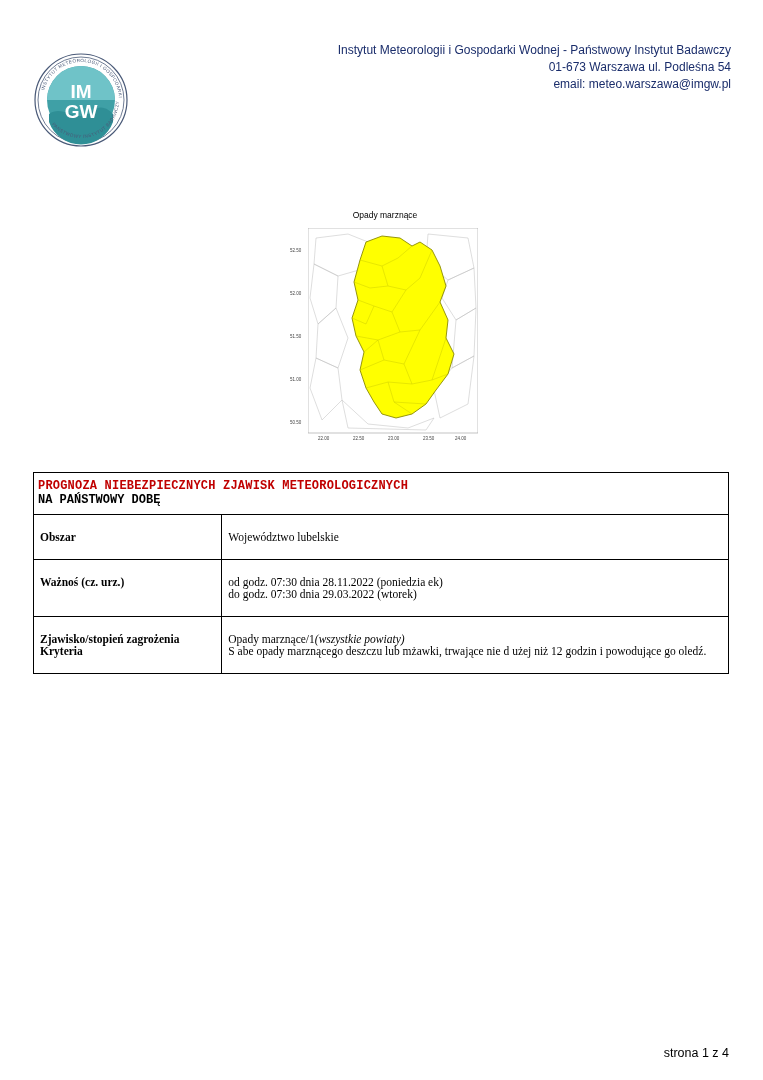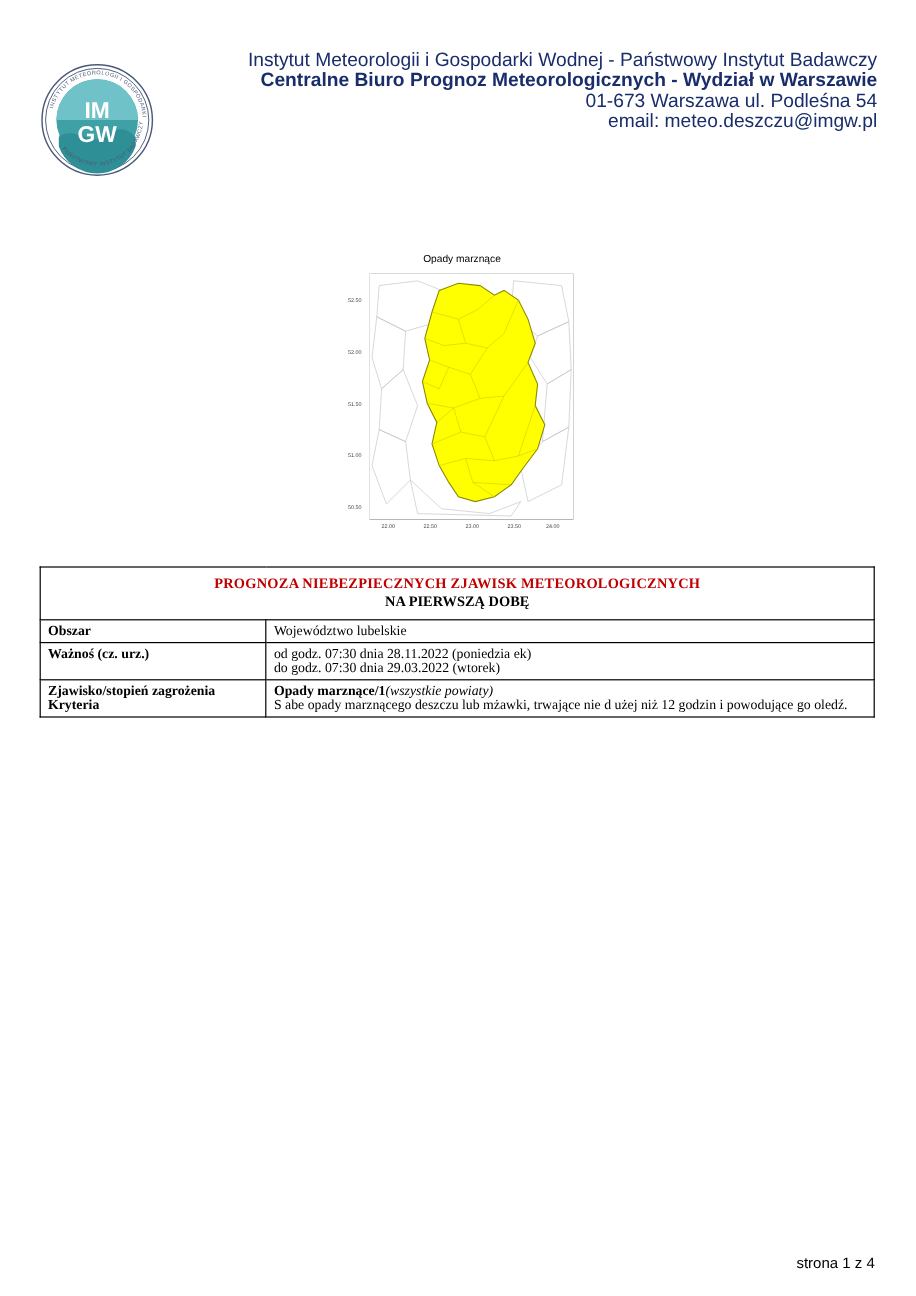"Instytut Meteorologii i Gospodarki Wodnej -" .header-text { font-size: 16px -> 12px }
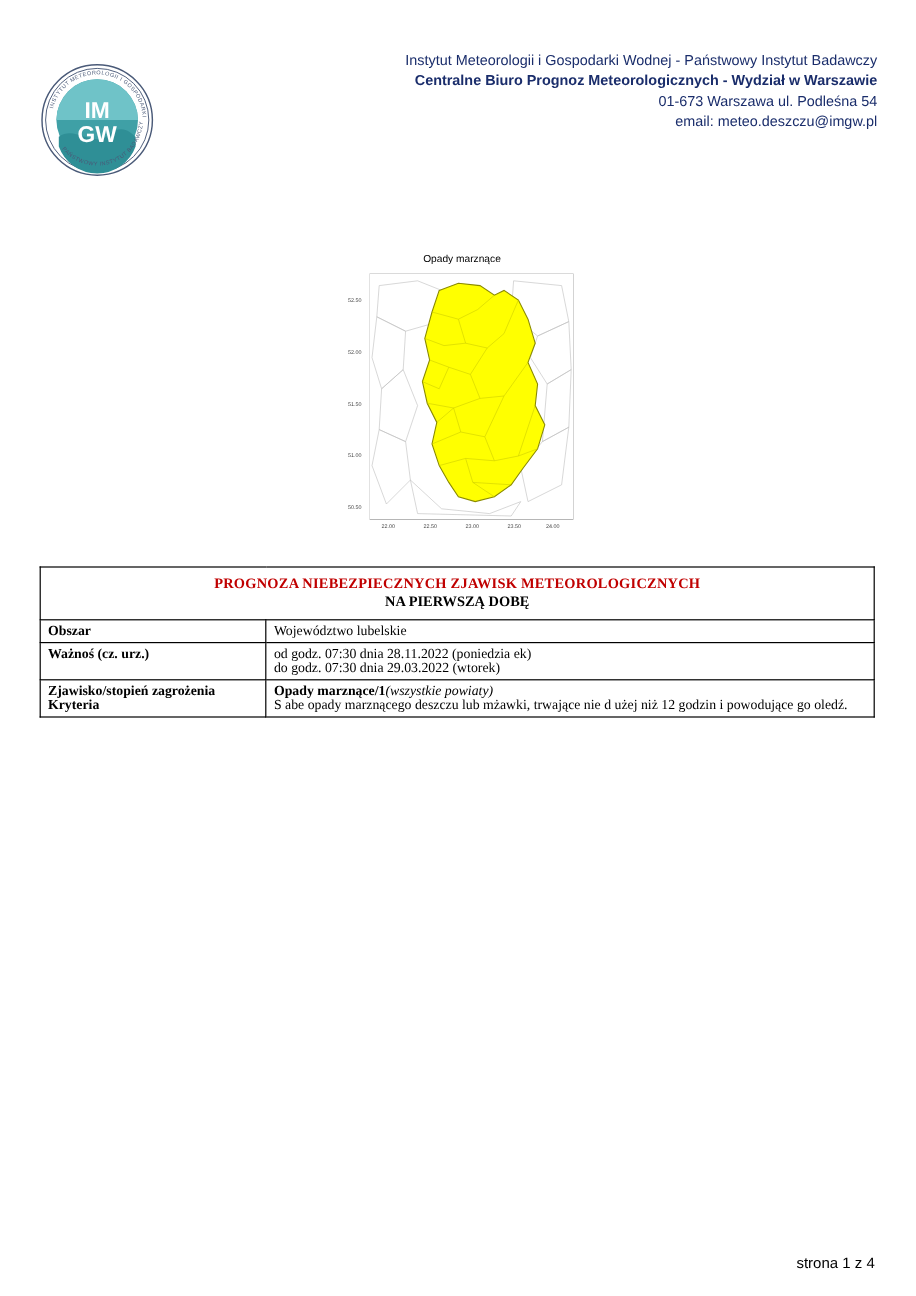"Centralne Biuro Prognoz" div.bold { html: <div>Centralne Biuro Prognoz Meteorologicznych - Wydział w Warszawie</div> -> none }
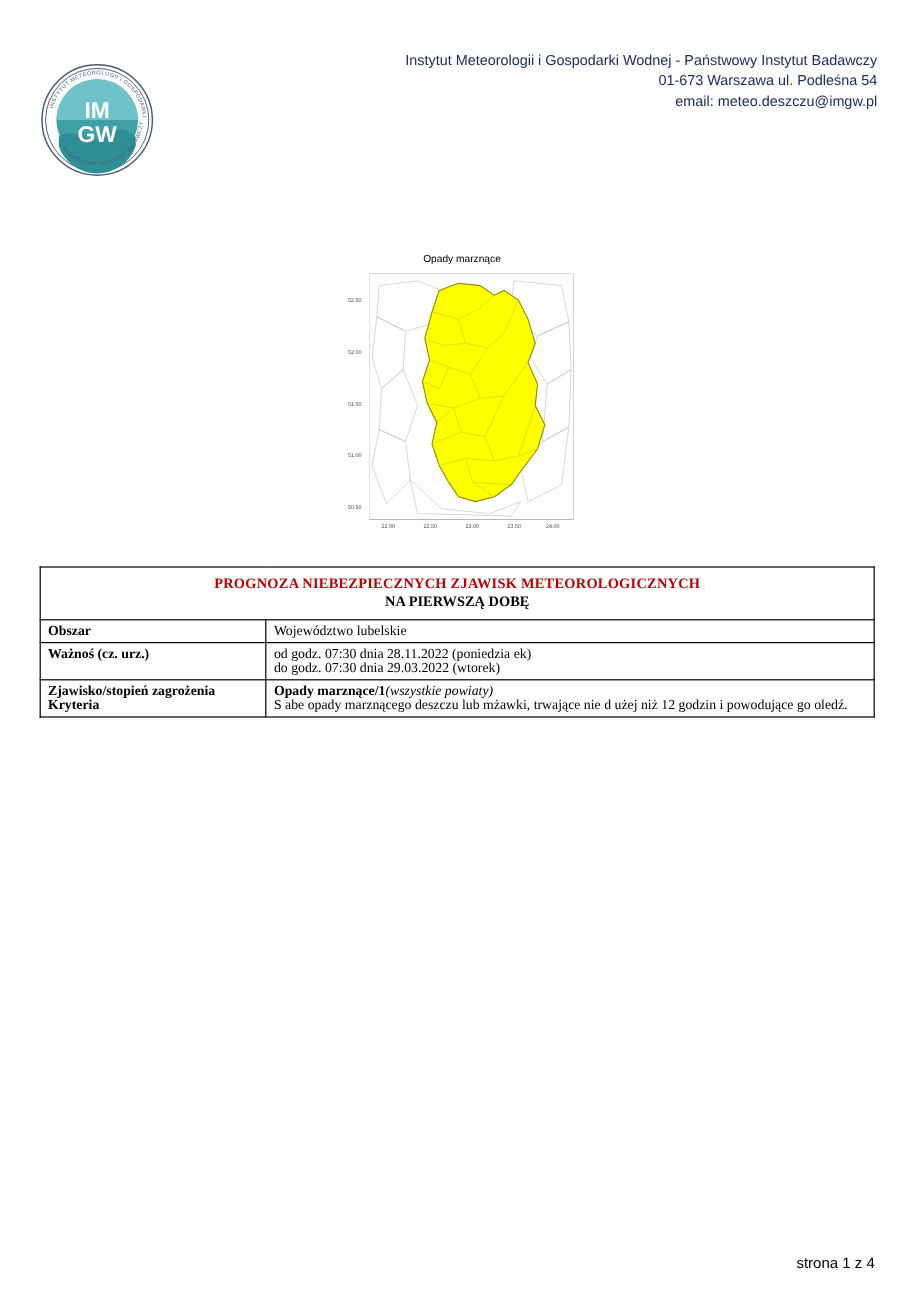"email: meteo.deszczu@imgw.pl" div { text: meteo.deszczu@imgw.pl -> meteo.warszawa@imgw.pl }
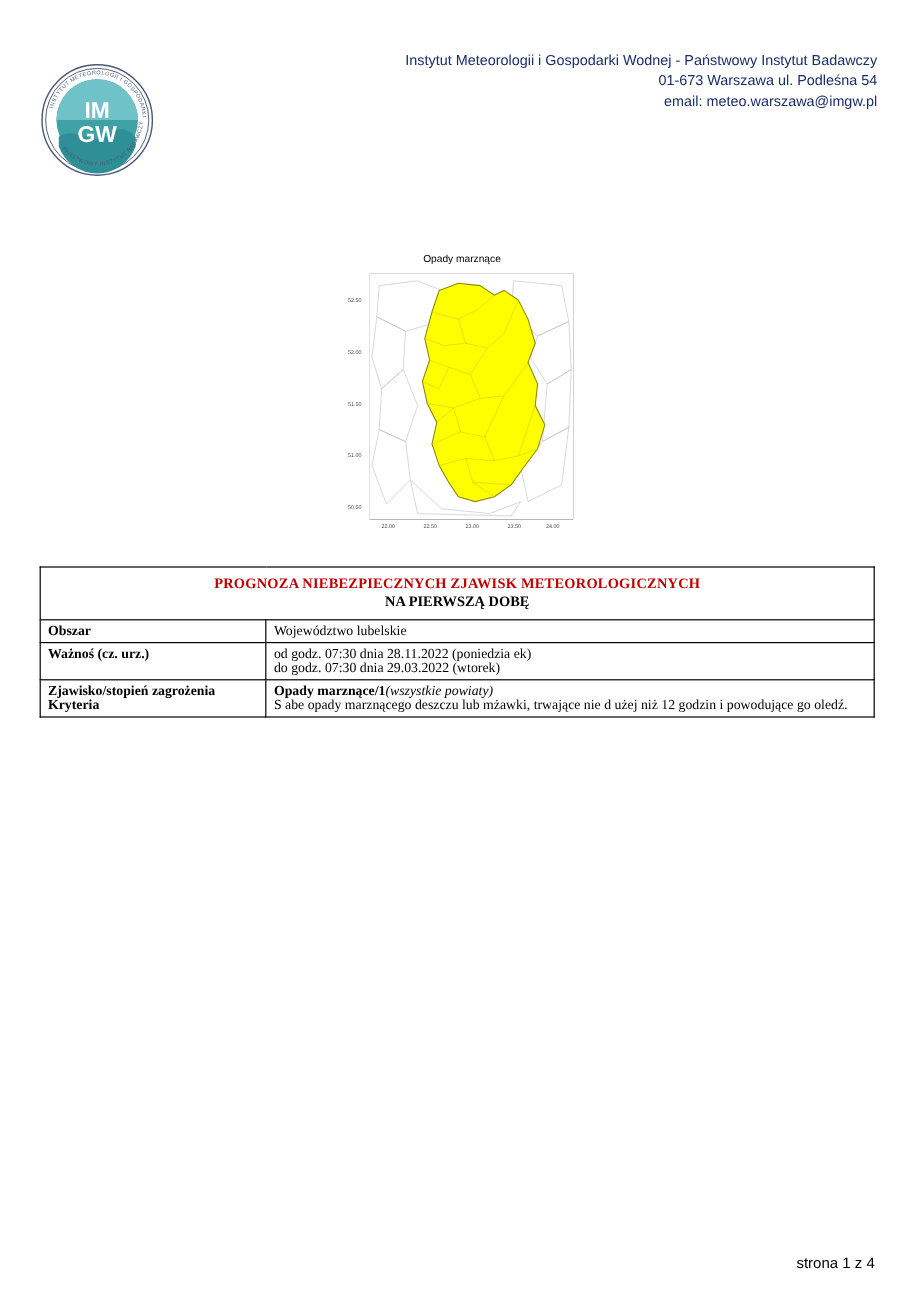"PROGNOZA NIEBEZPIECZNYCH ZJAWISK" .title-cell { font-family: none -> Liberation Mono, monospace; text-align: center -> none }
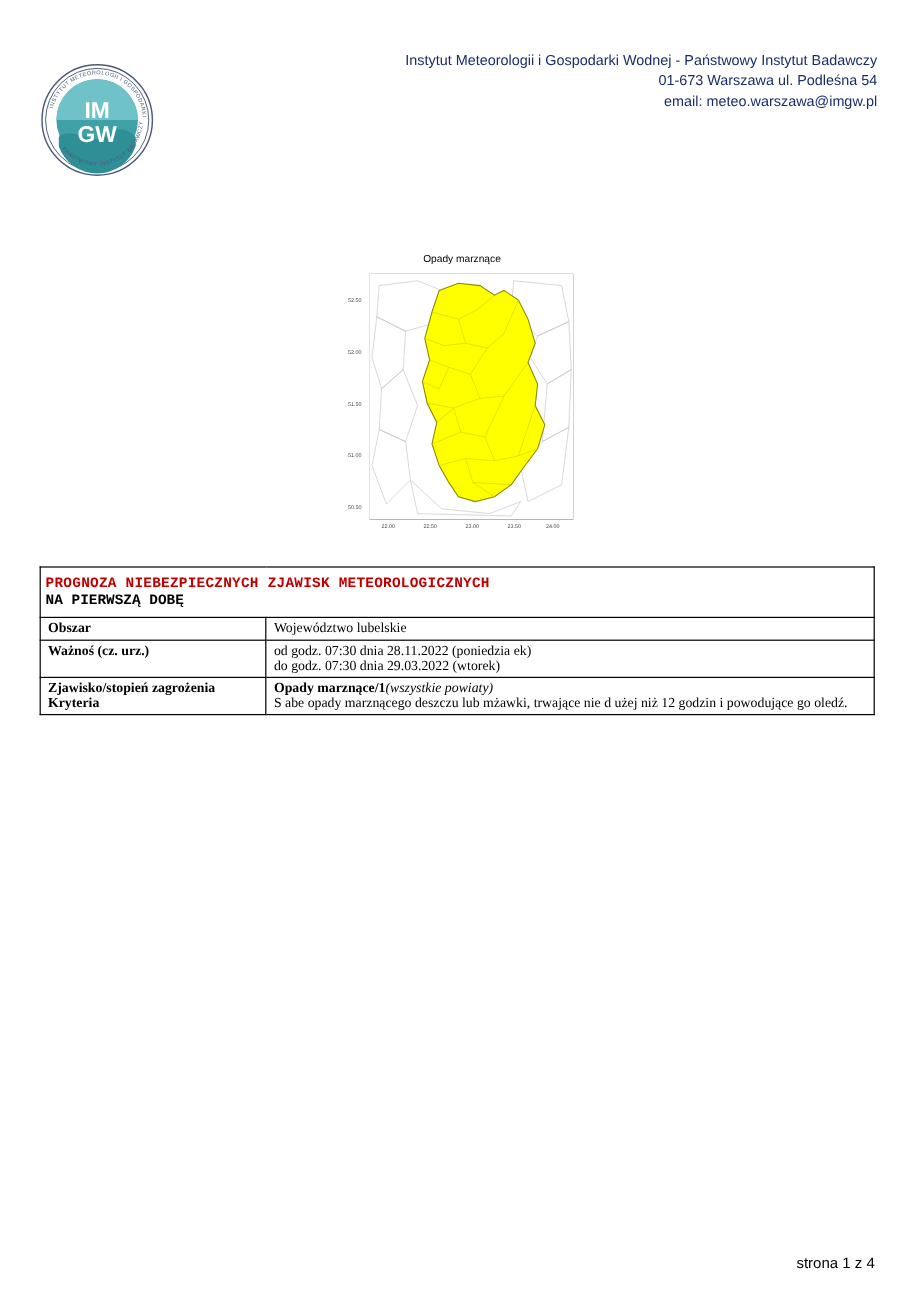"NA PIERWSZĄ DOBĘ" div.title-sub { text: PIERWSZĄ -> PAŃSTWOWY }
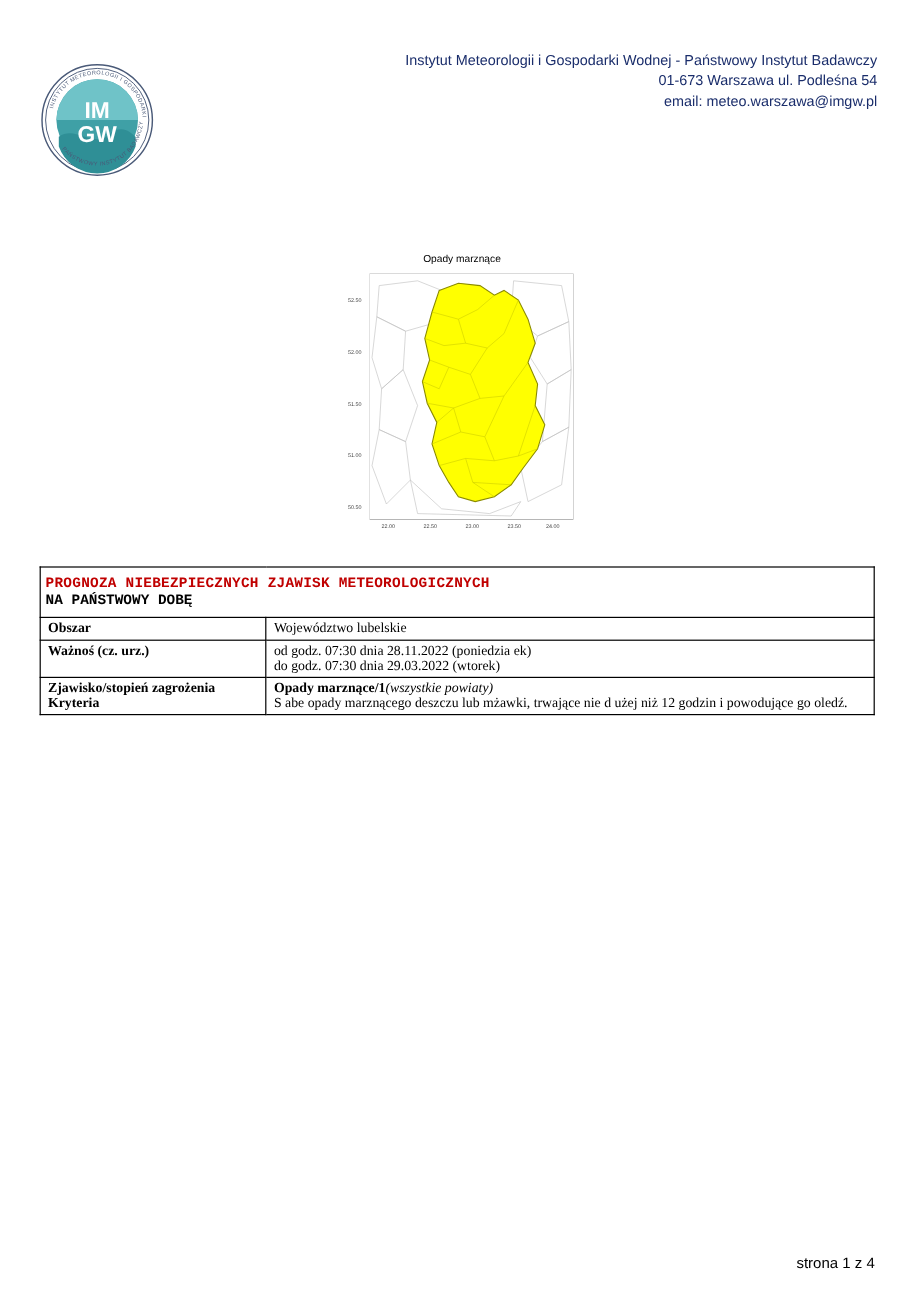"Obszar" .warn-table td { padding: 3px 6px -> 16px 6px }
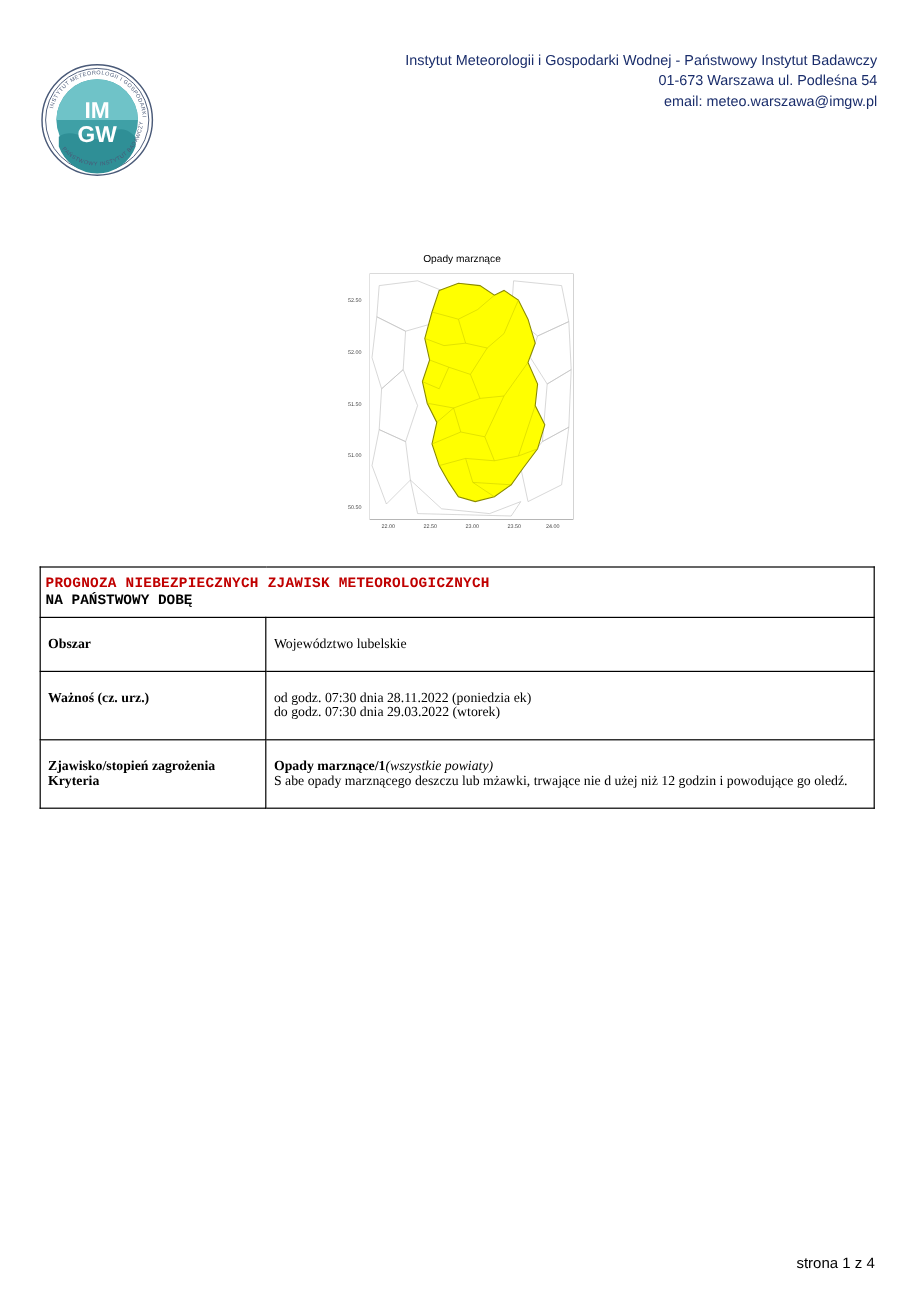"Opady marznące/1" .bolditalic-run b { font-weight: bold -> normal }
